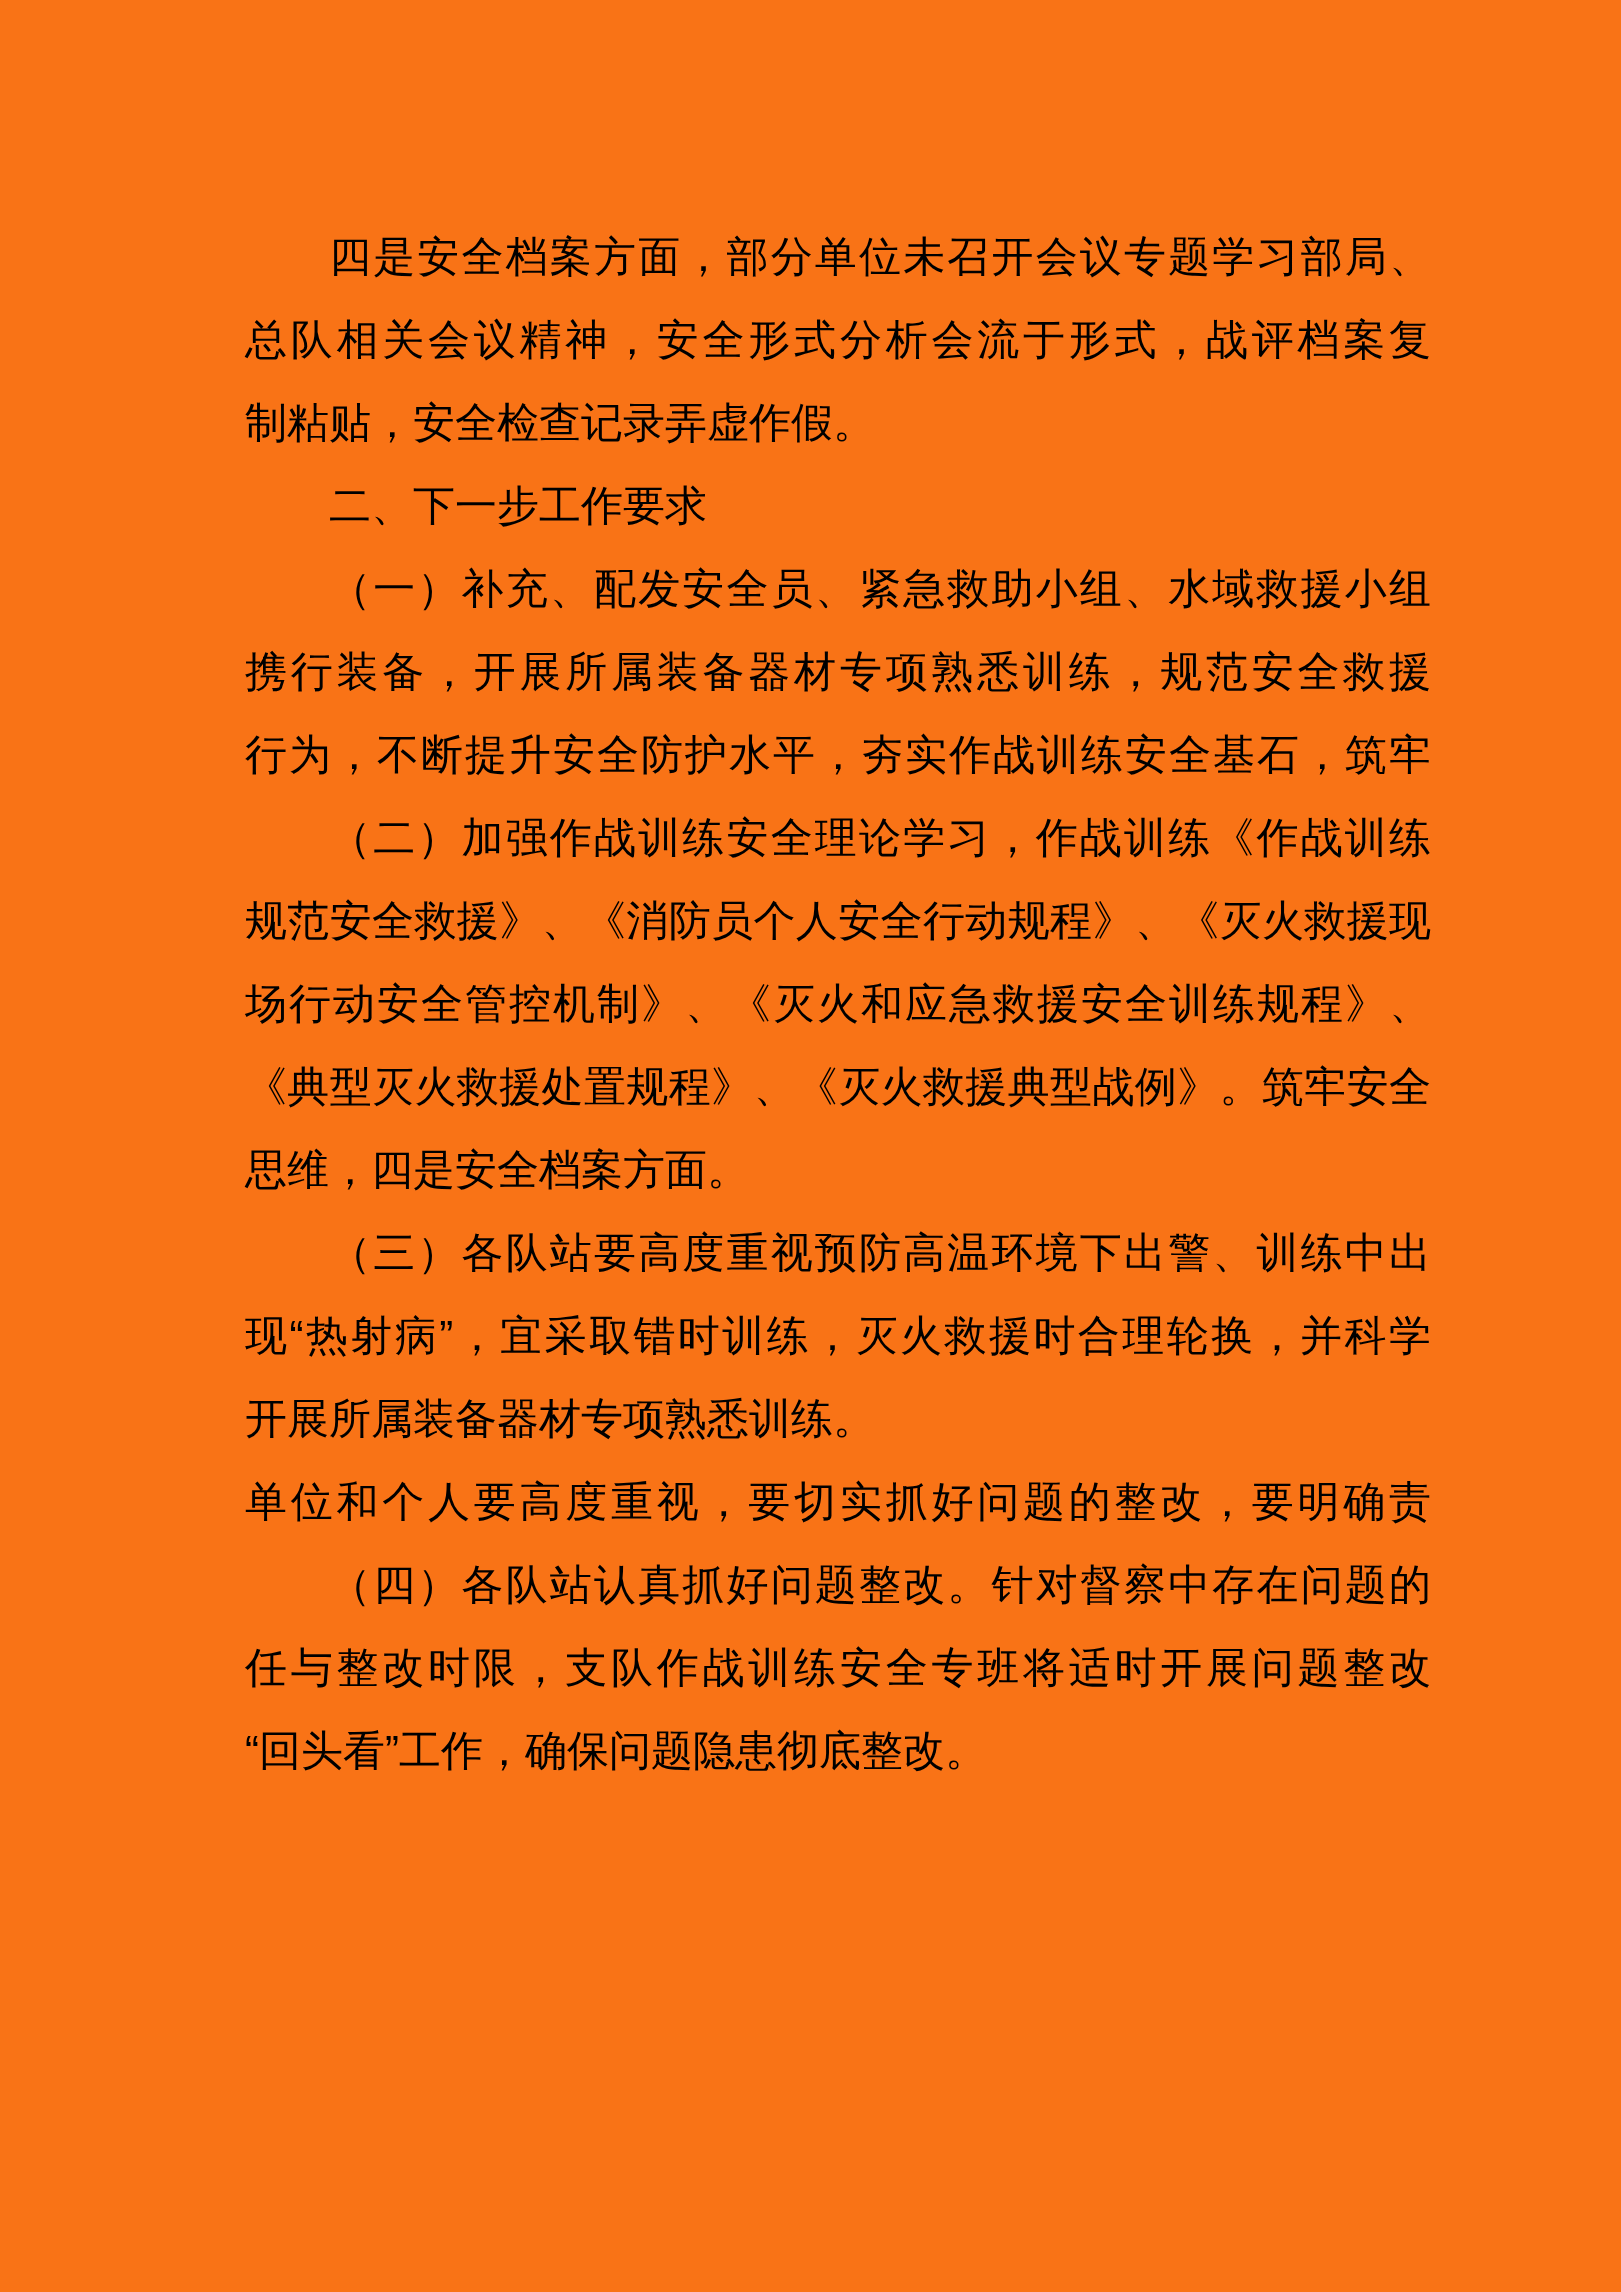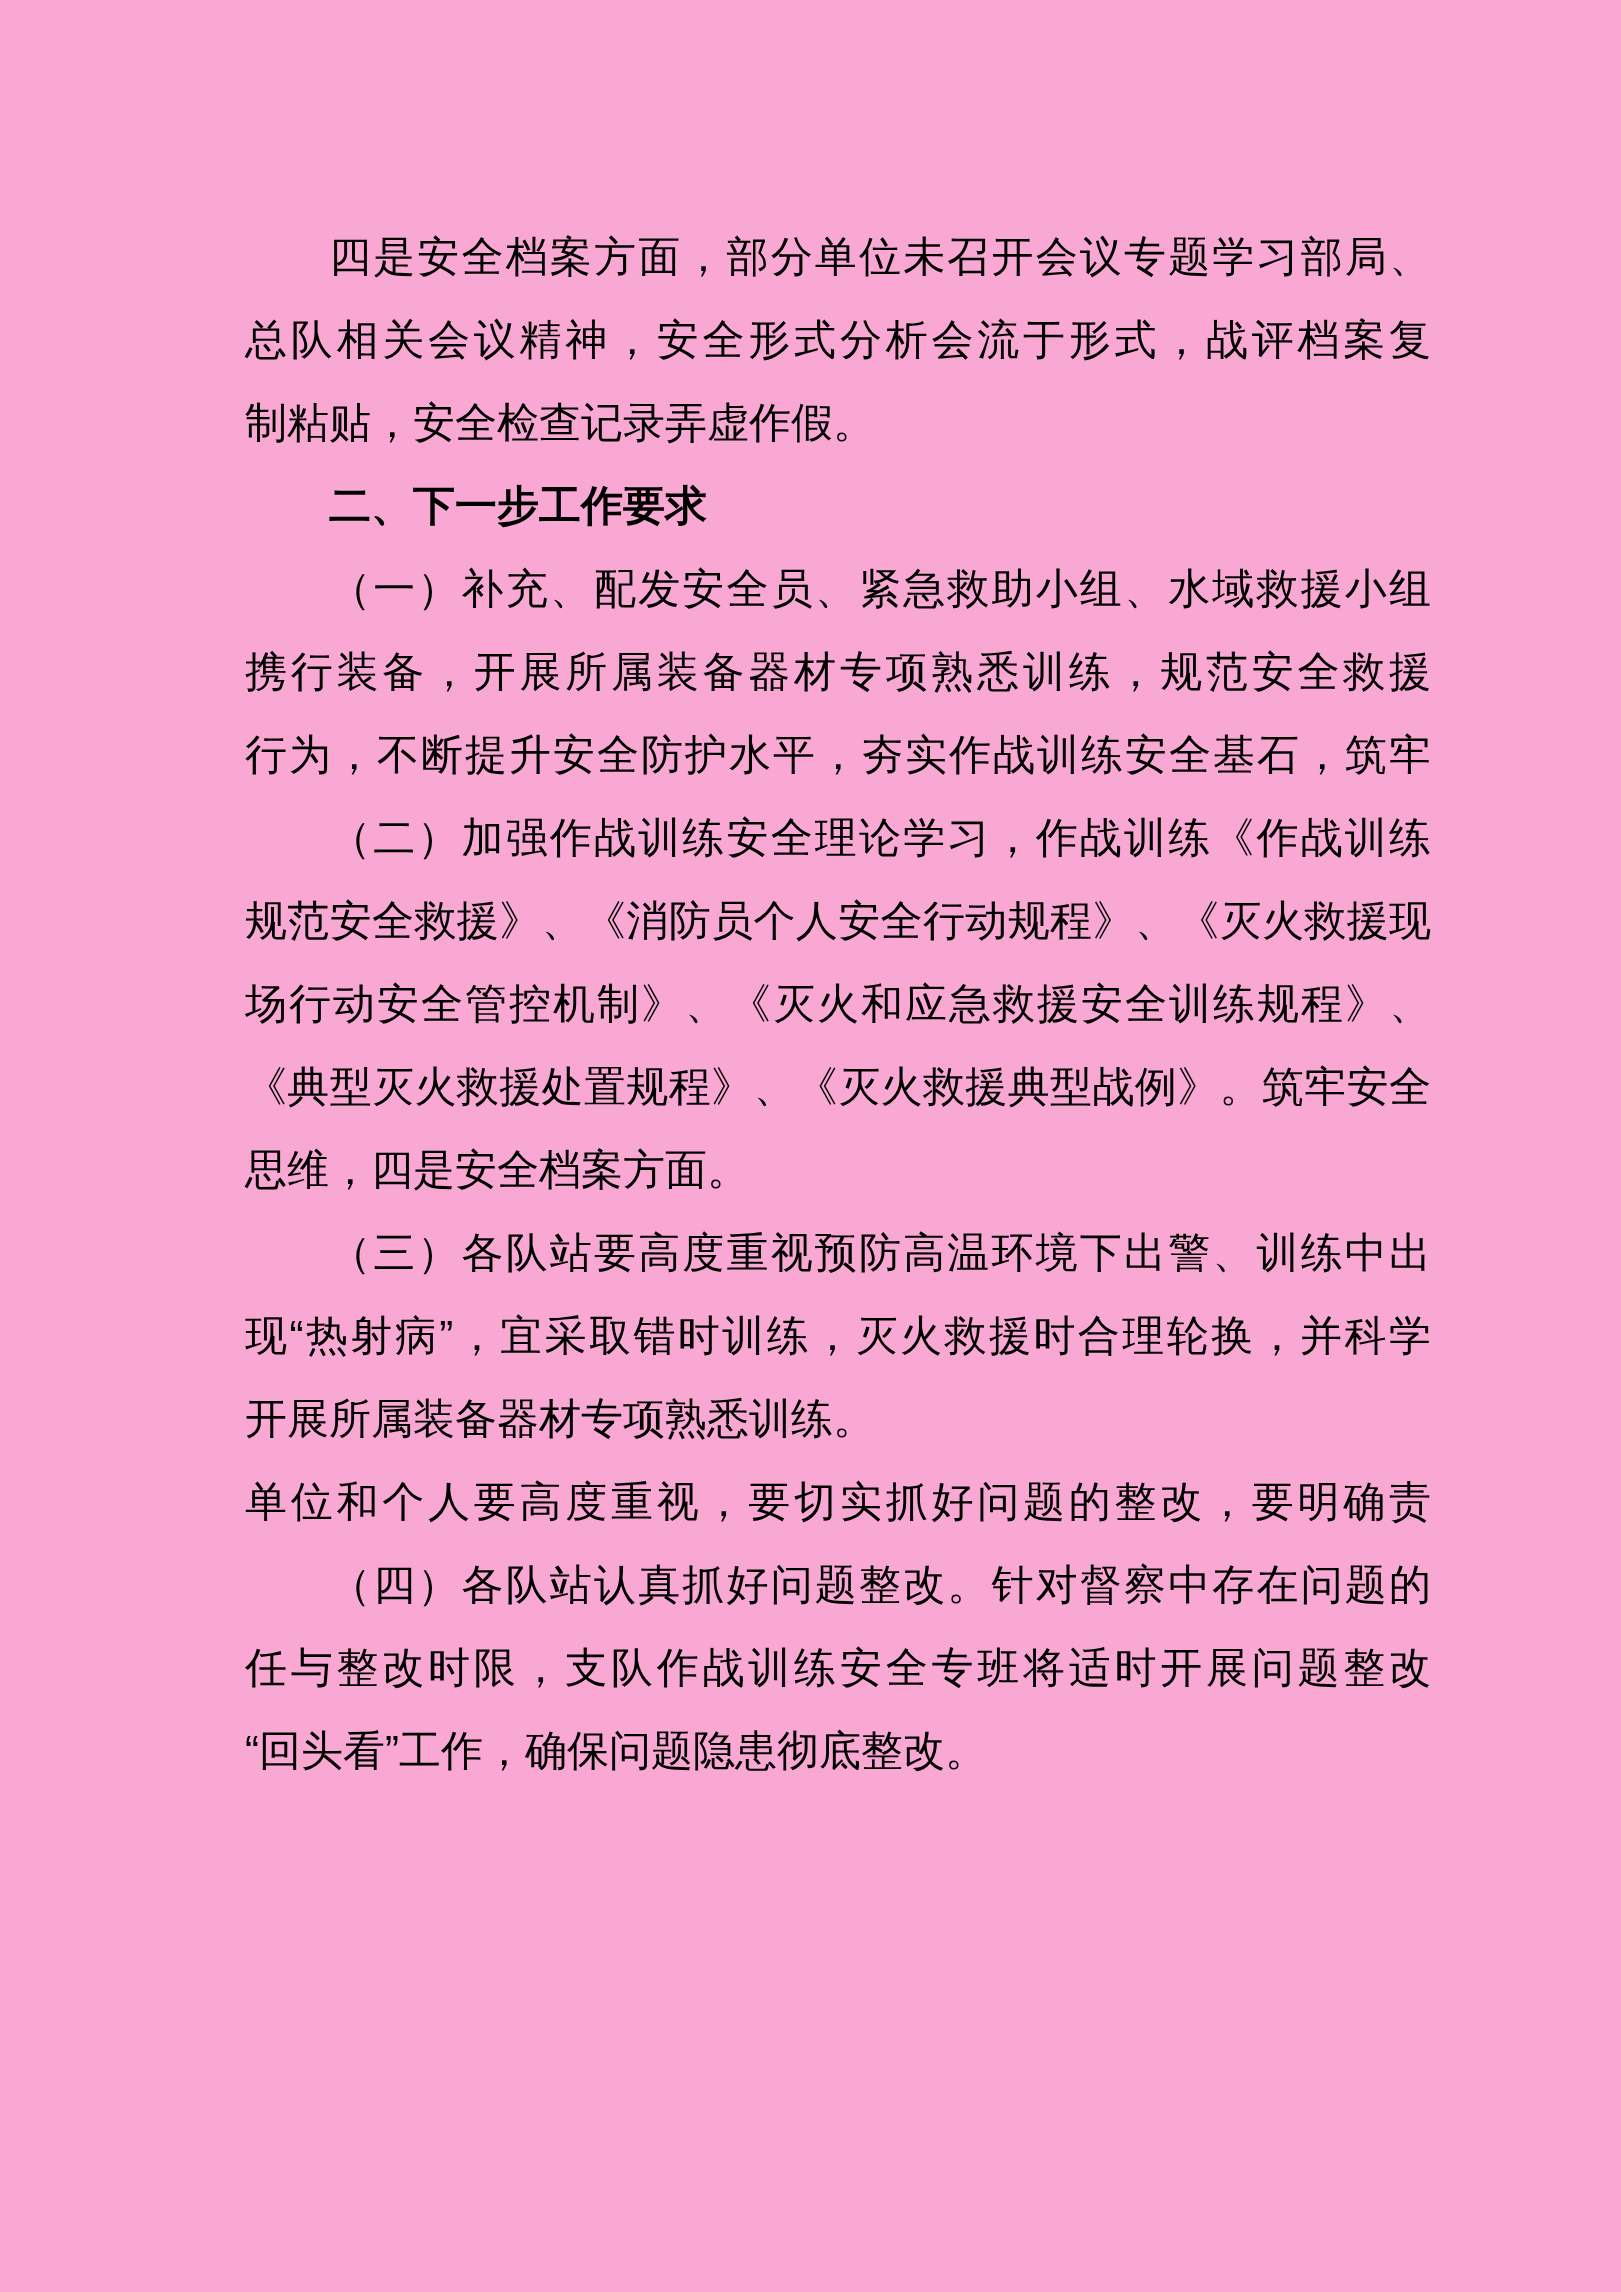"四是安全档案方面，部分单位未召开会议专题学习部局、" .page { background: #f9a8d4 -> #f97316 }
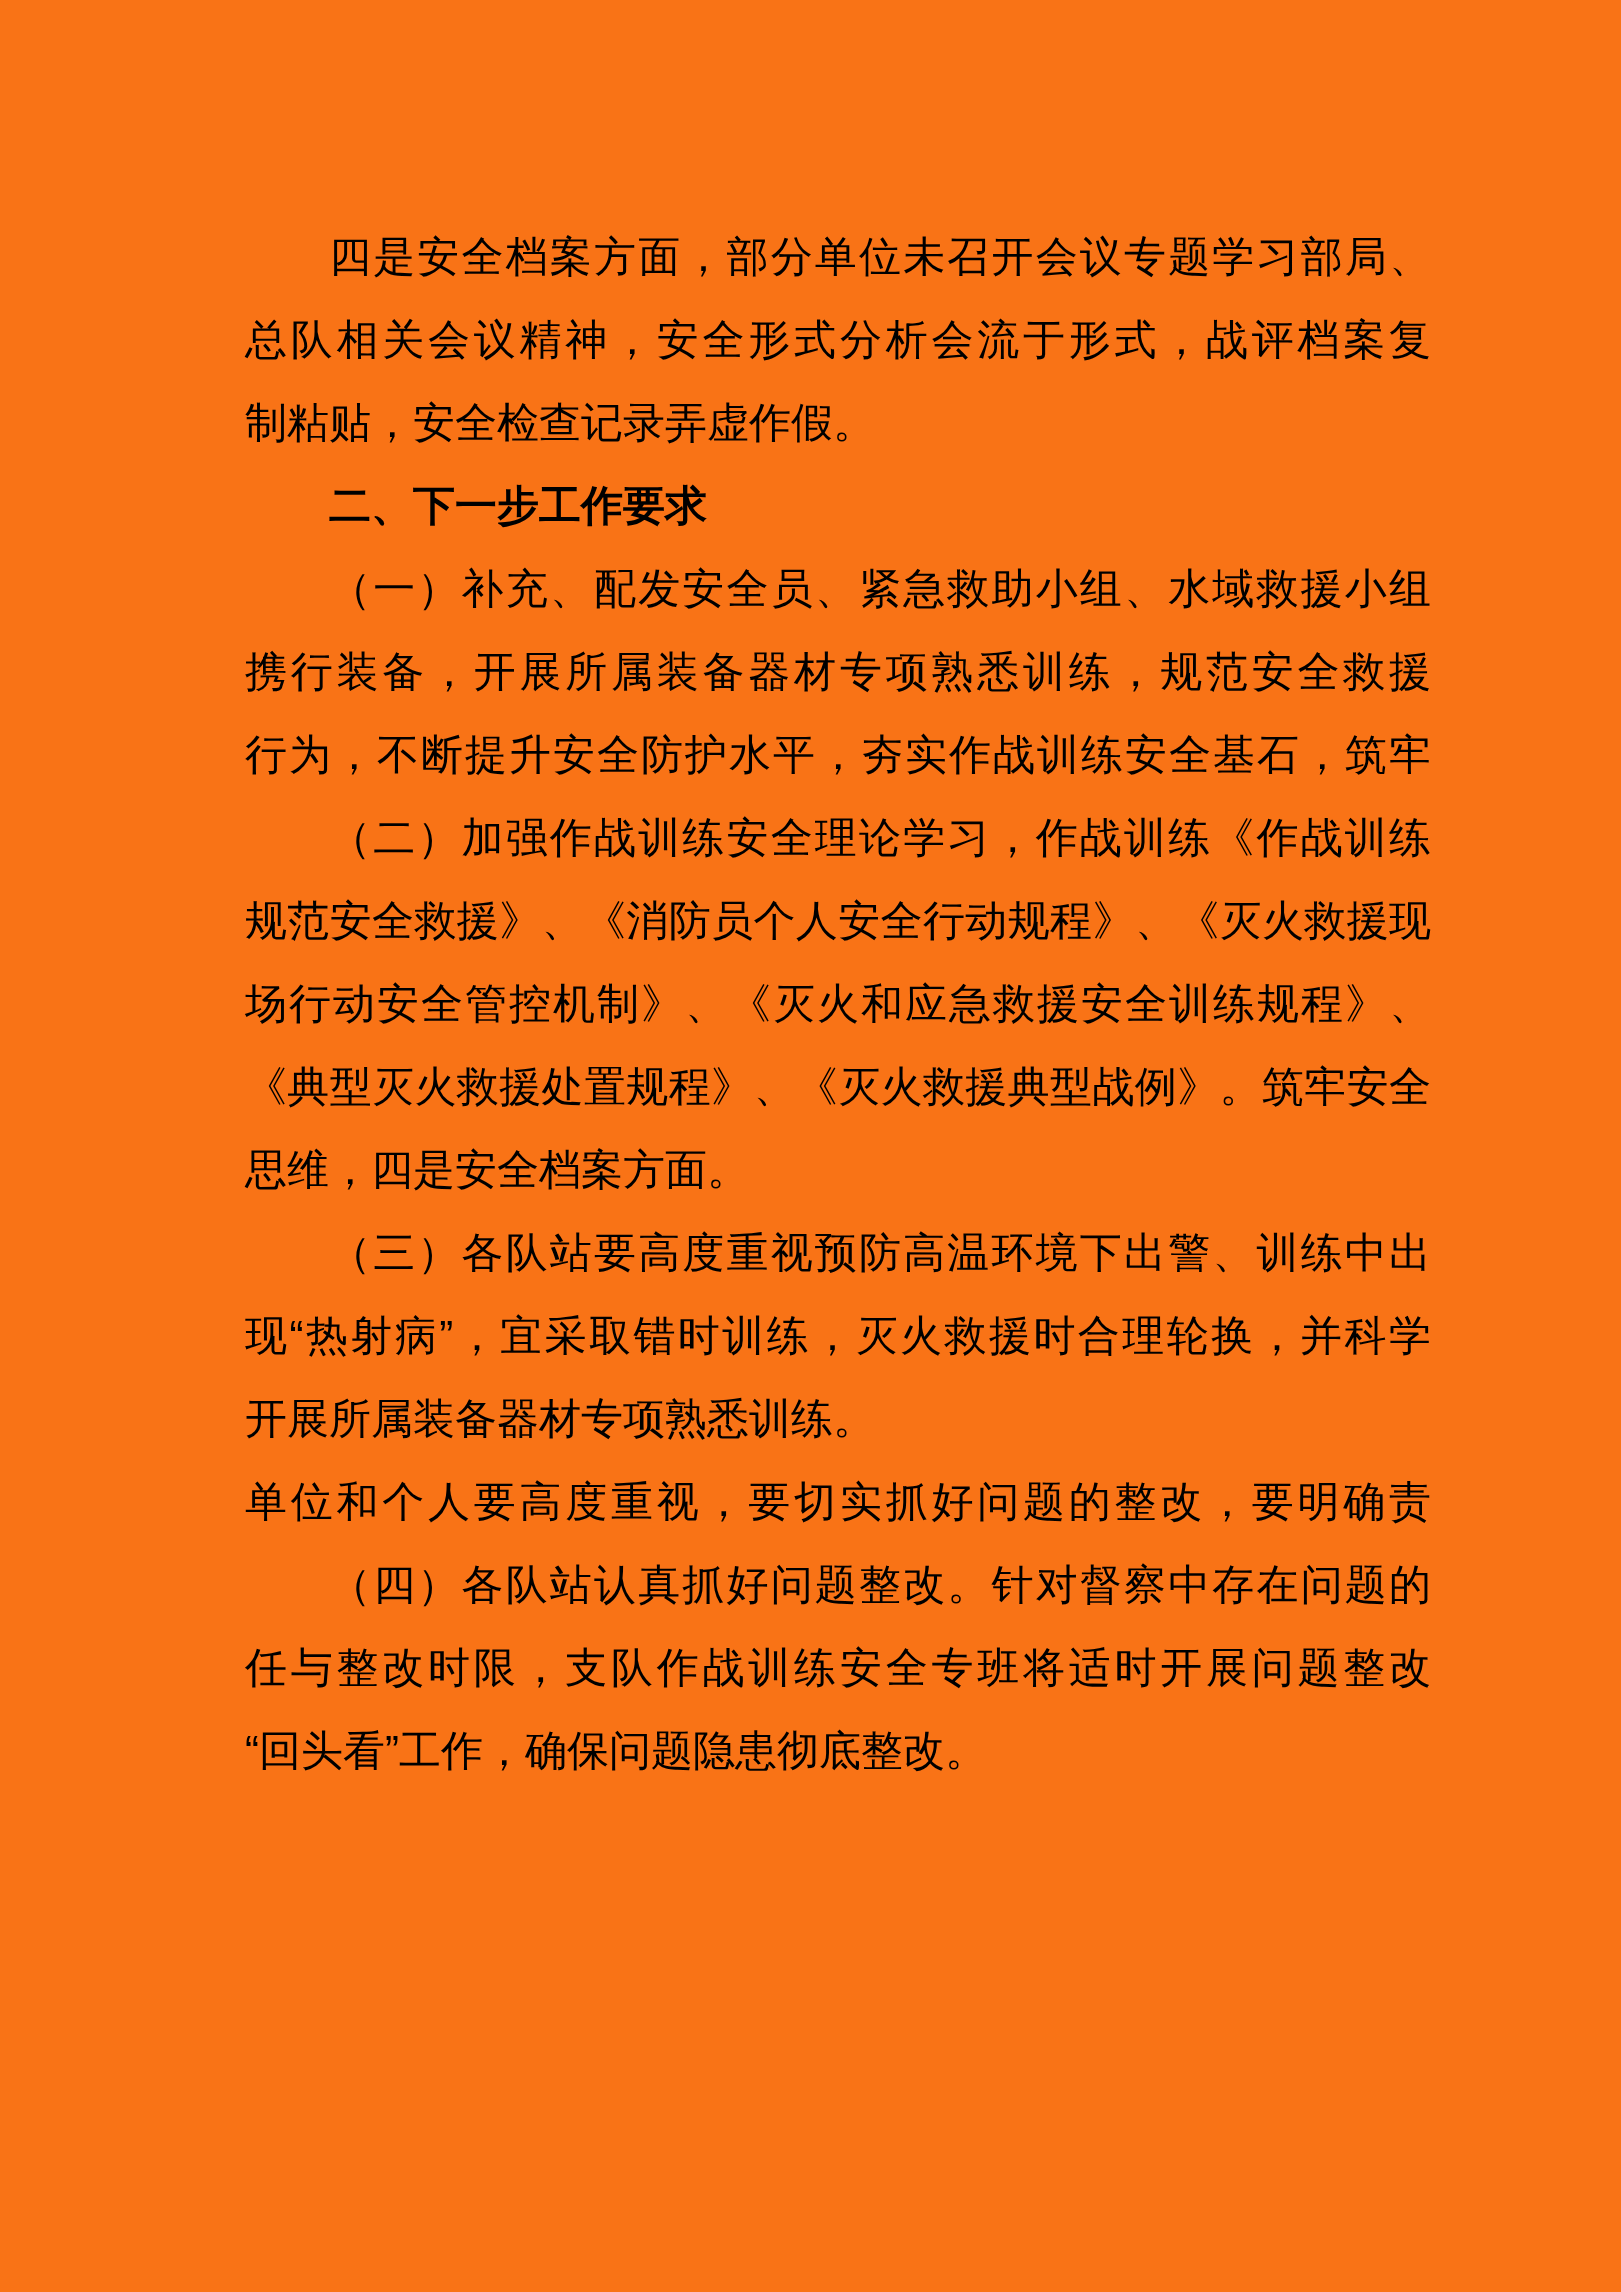"二、下一步工作要求" .line.heading { font-weight: 700 -> 400 }
